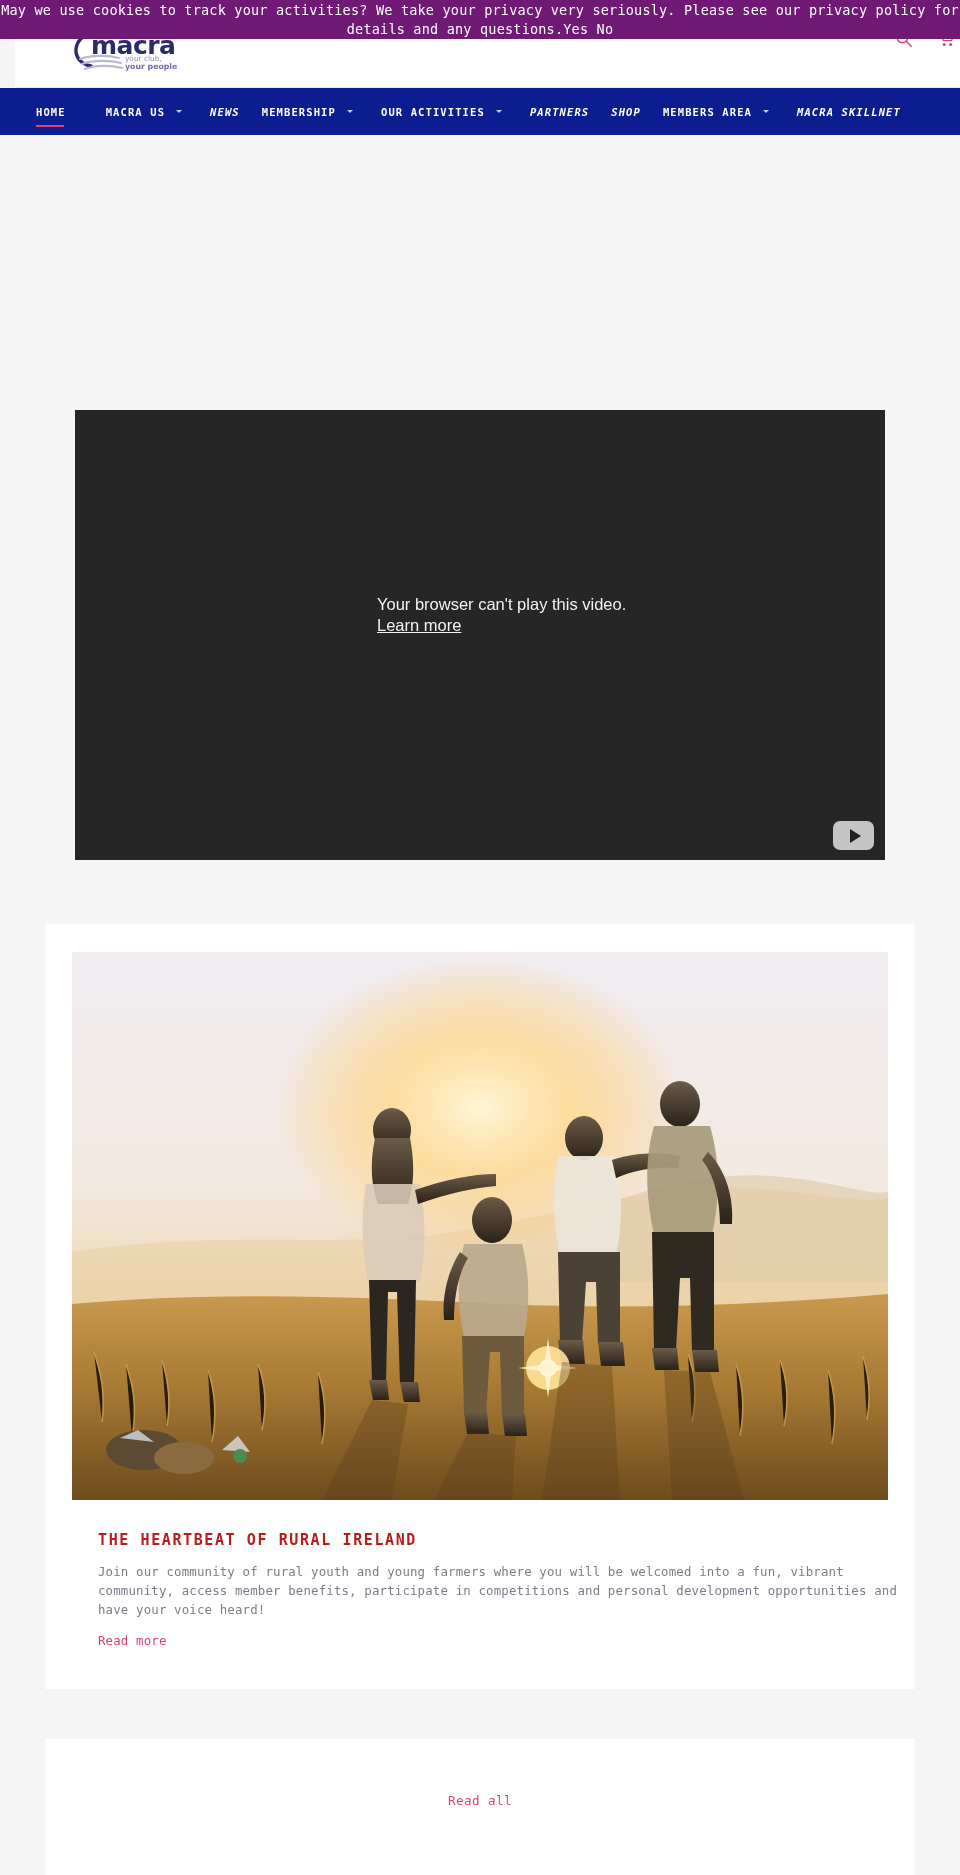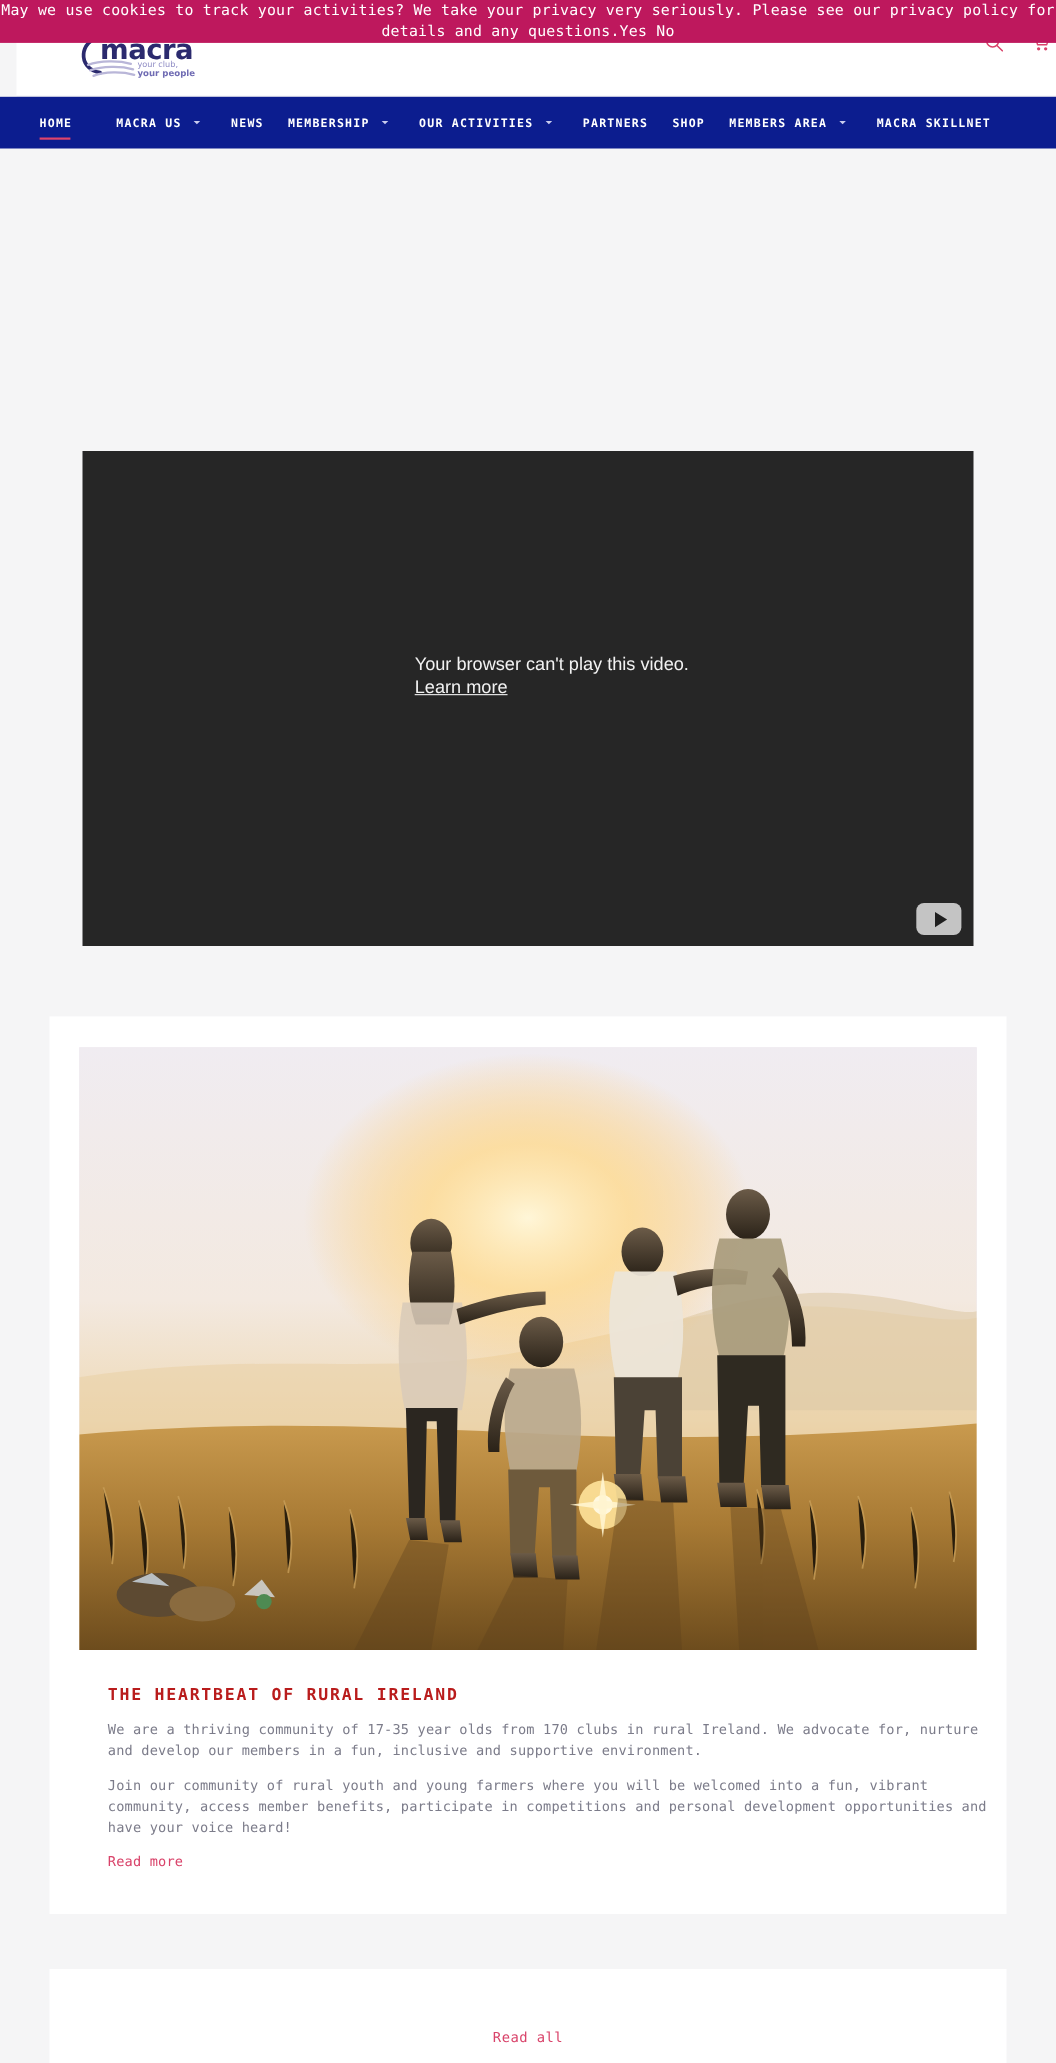"May we use cookies to" .cookie-bar { background: #be185d -> #701a75 }
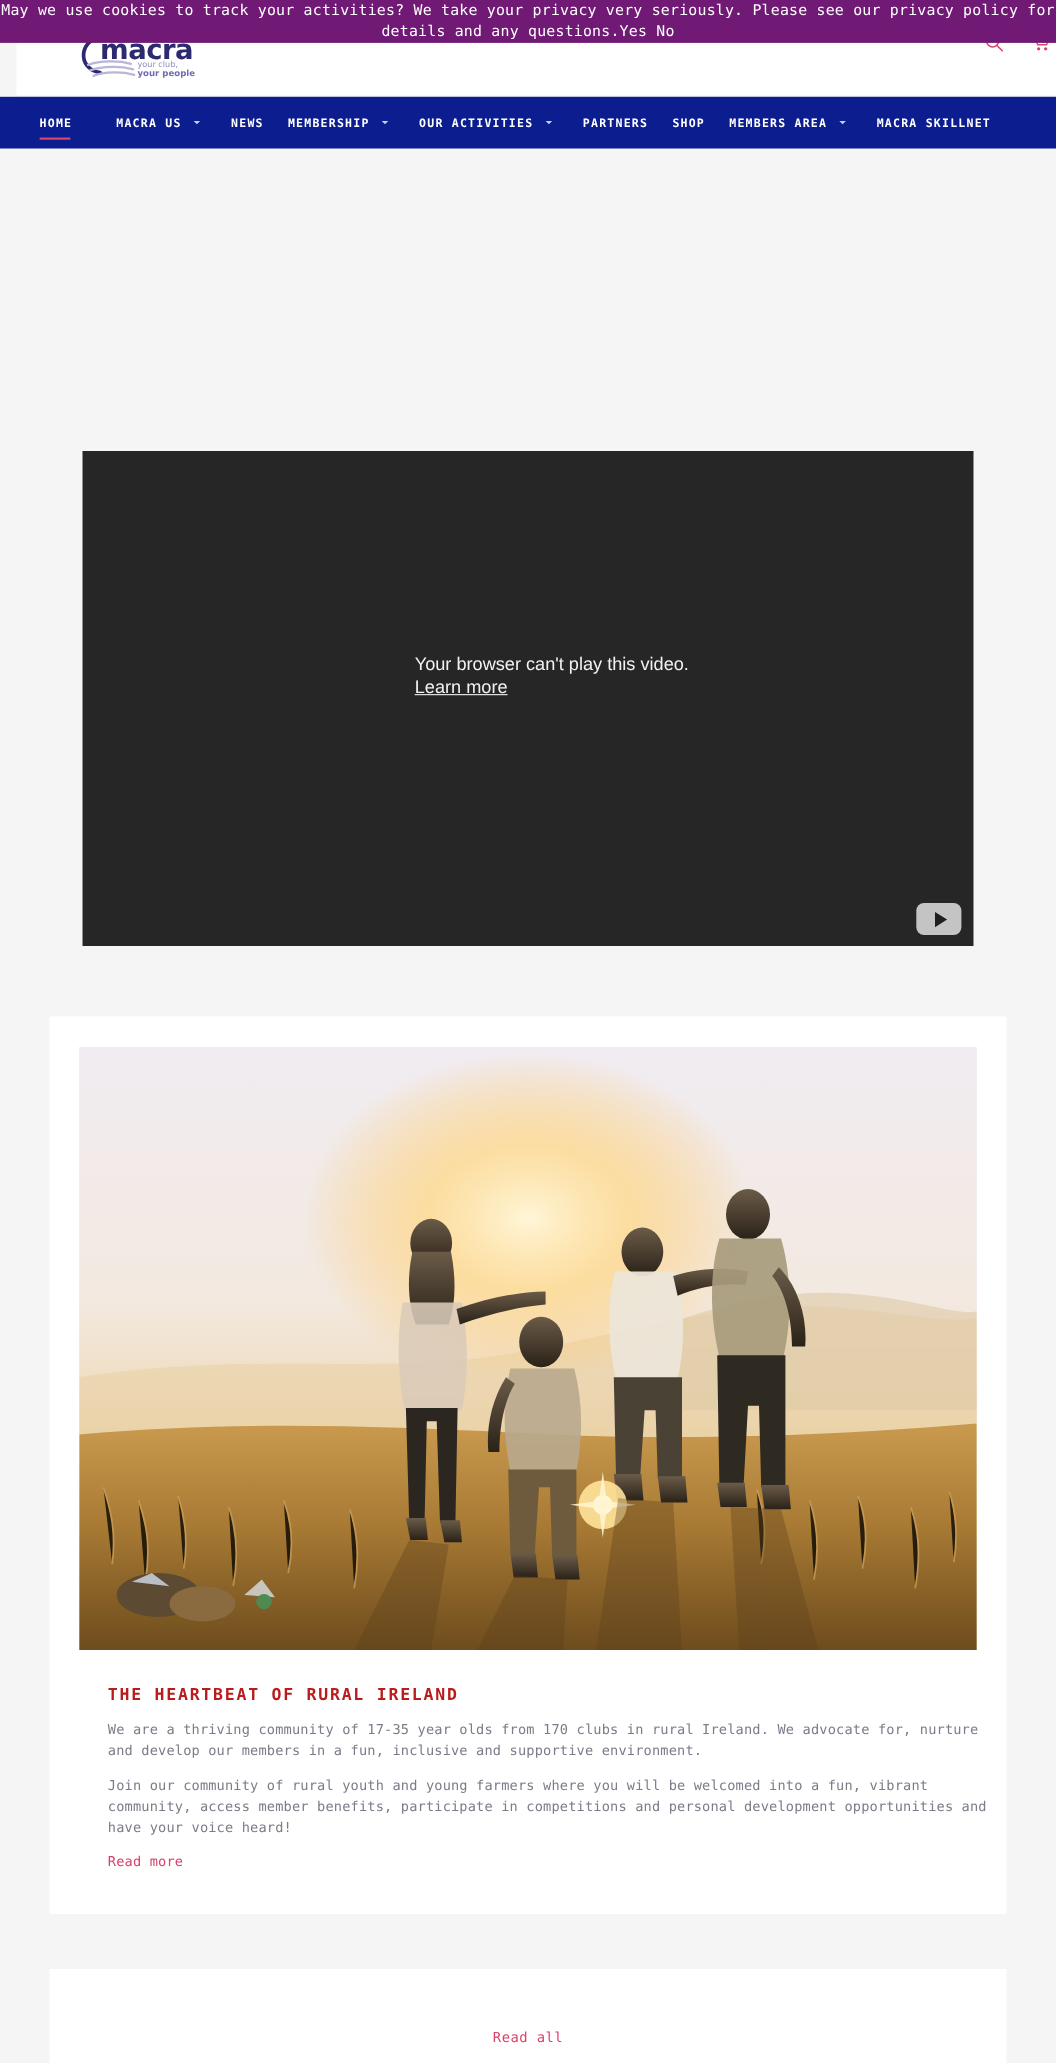"NEWS" .navitem.nocaret { font-style: none -> italic }
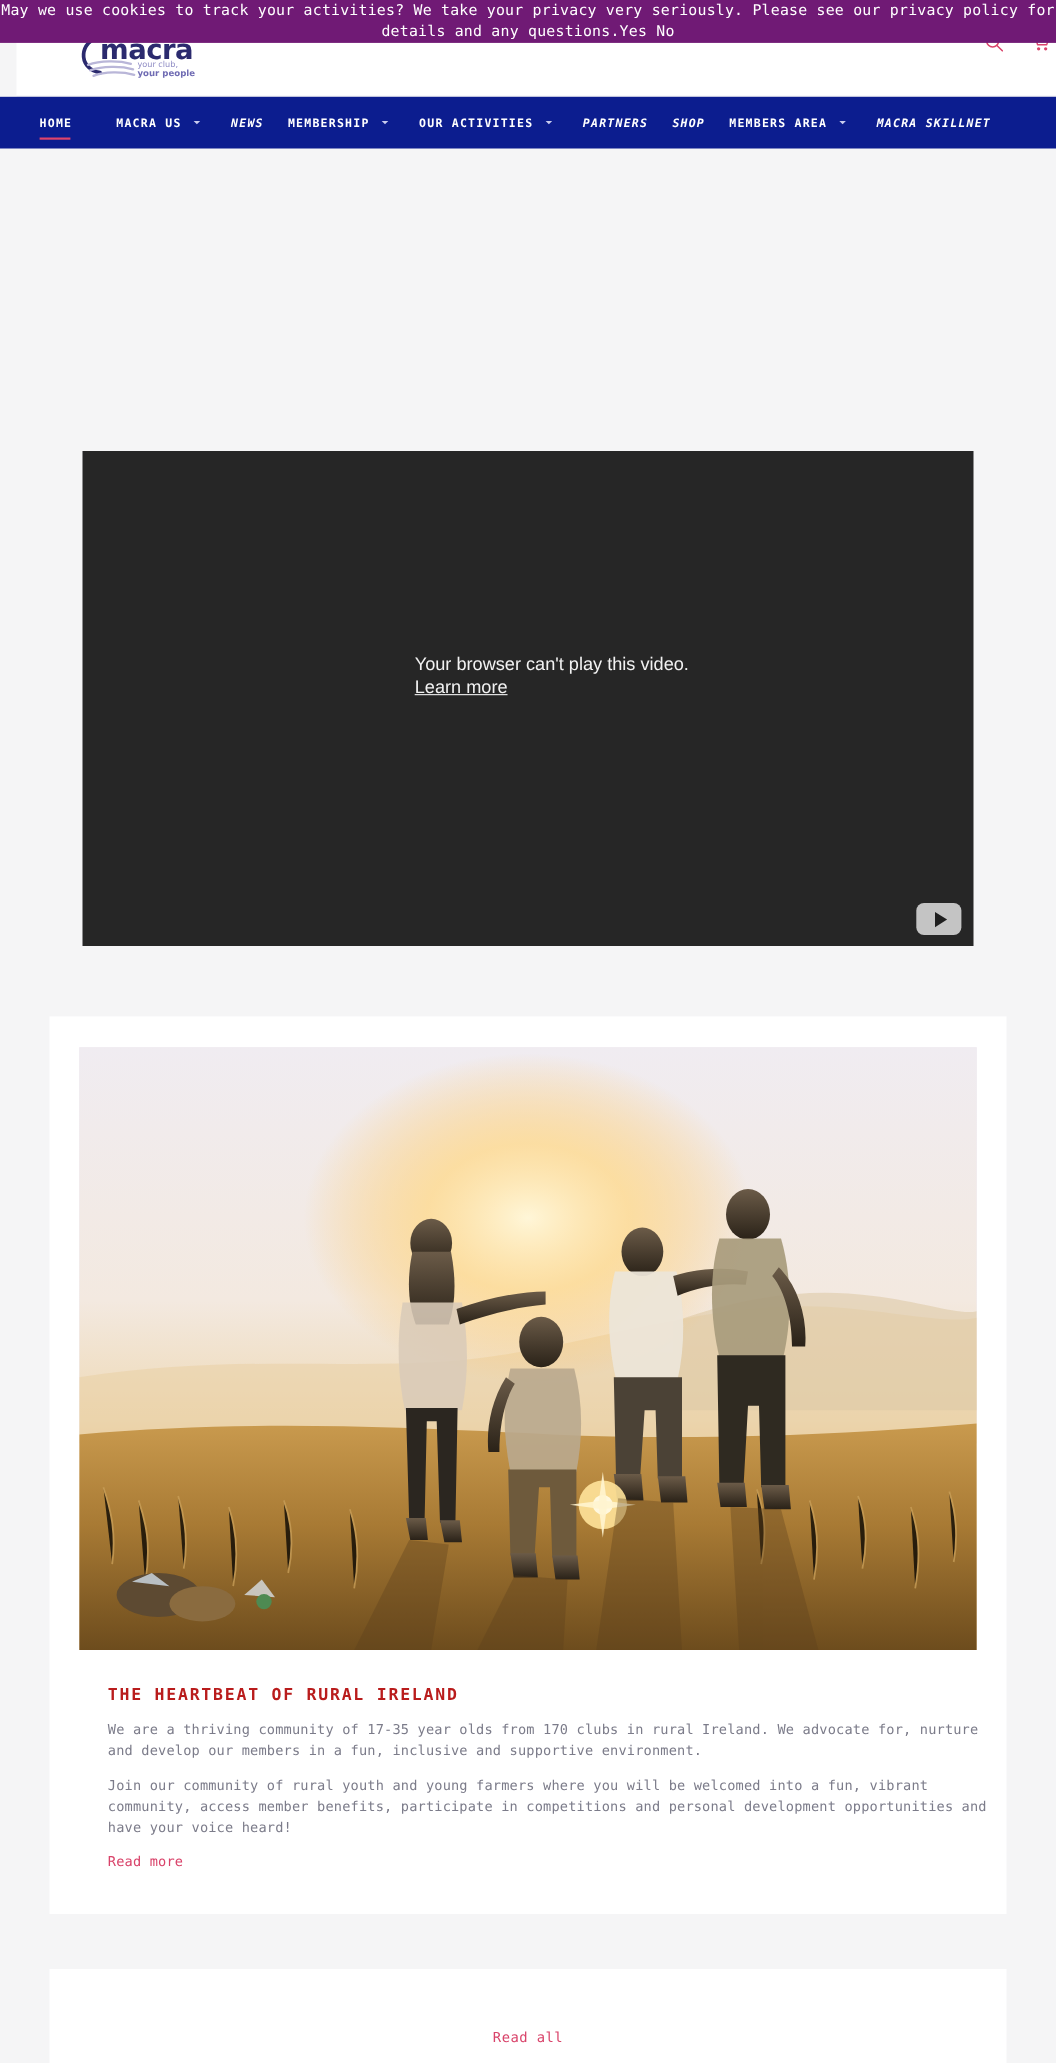"We are a thriving community" p.card-para { html: <p>We are a thriving community of 17-35 year olds from 170 clubs in rural Ireland. We advocate for, nurture and develop our members in a fun, inclusive and supportive environment.</p> -> none }
